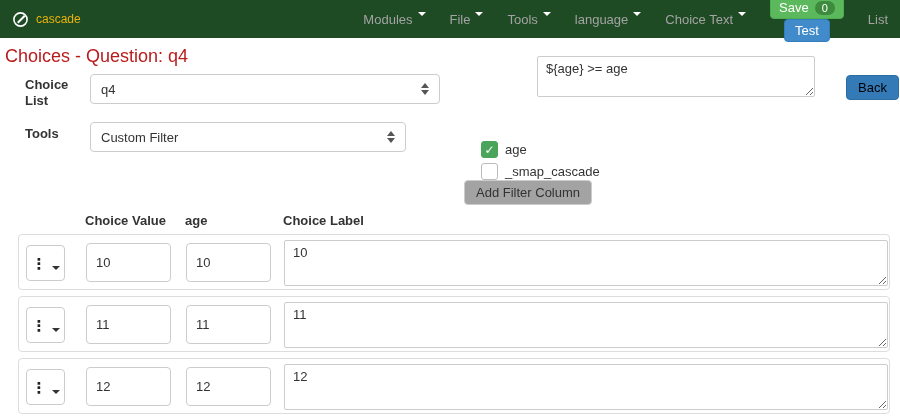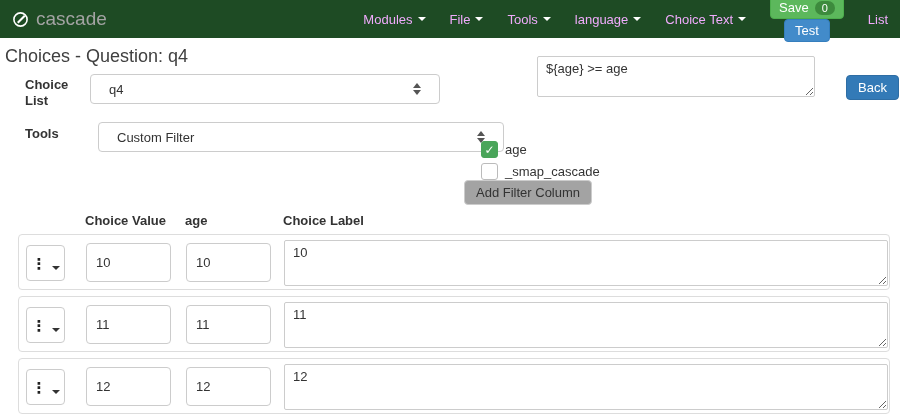"cascade" .brand { color: #a3a3a3 -> #eab308; font-size: 19px -> 12px }
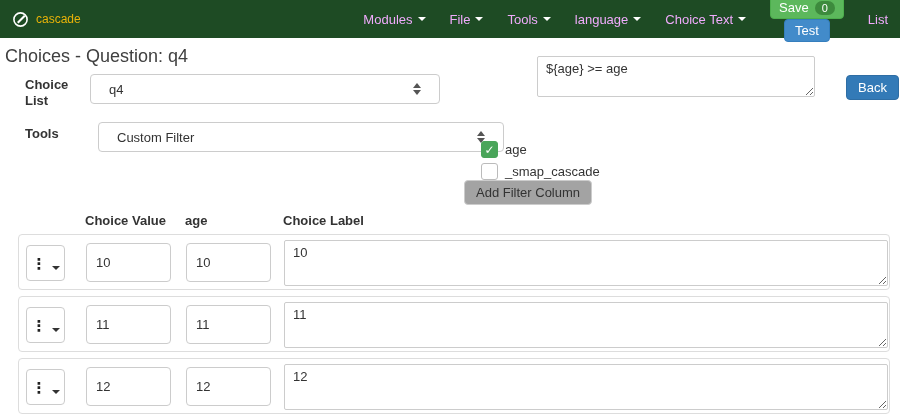"Modules" .nav-item { align-items: center -> none; color: #f0abfc -> #a3a3a3 }
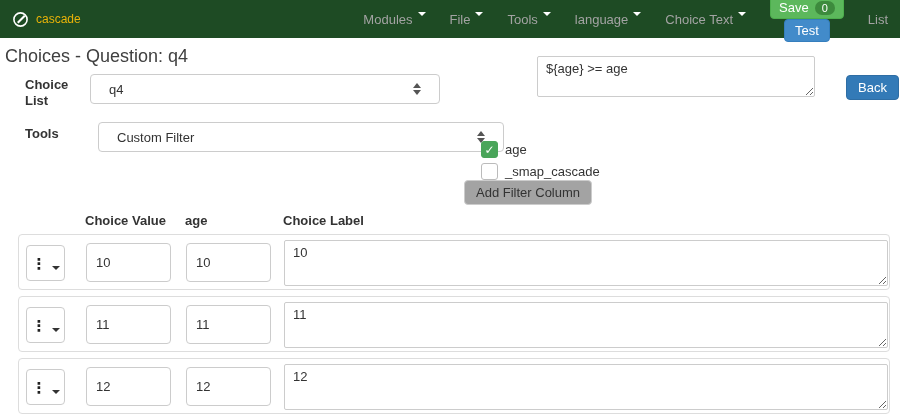"Choices - Question: q4" .page-title { color: #404040 -> #b91c1c }
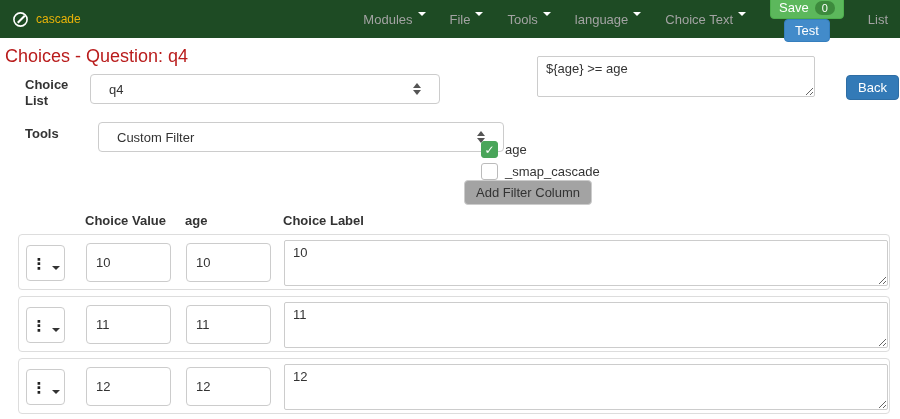"q4" .select-box { padding: 0 18px -> 0 10px }
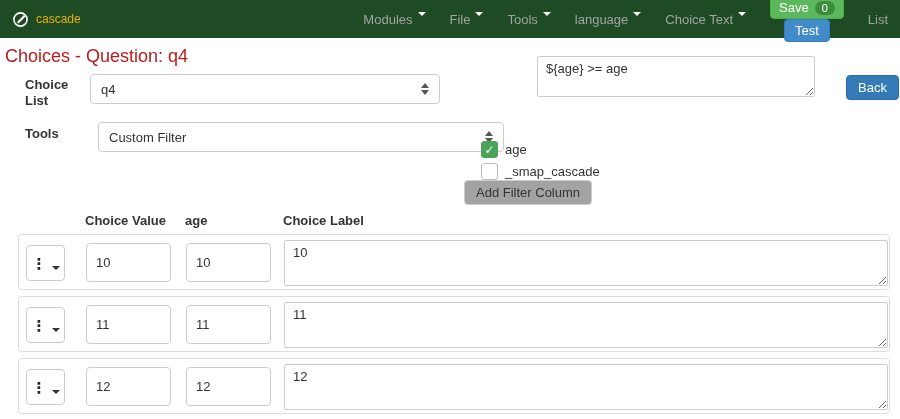"Back" .btn-back { color: #ffffff -> #000000 }
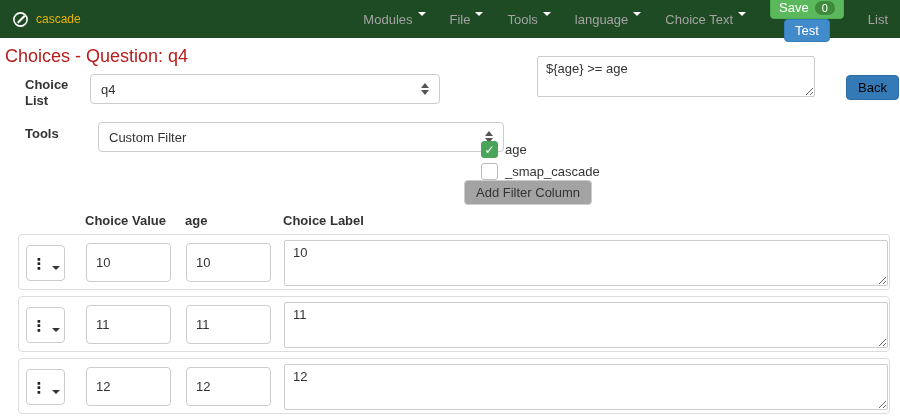"Custom Filter" div.select-box { left: 98px -> 90px; width: 406px -> 316px }
